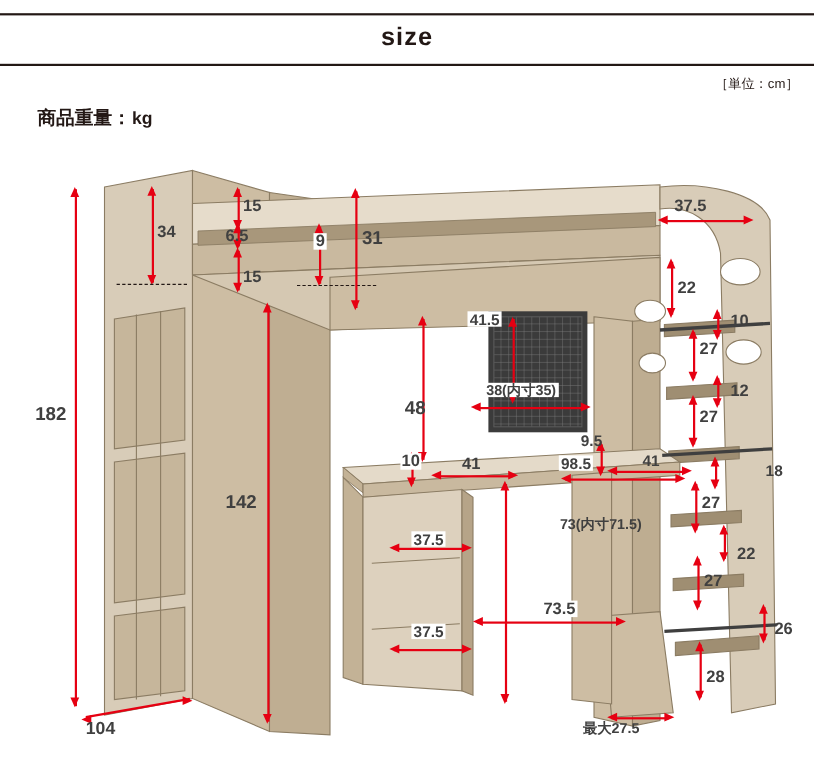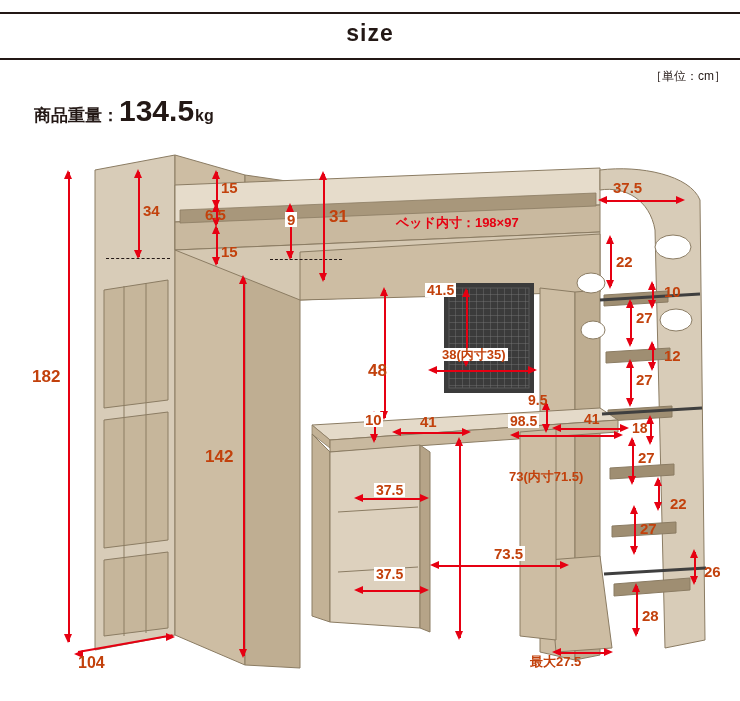"134.5" span.weight-value { html: <span>134.5</span> -> none }
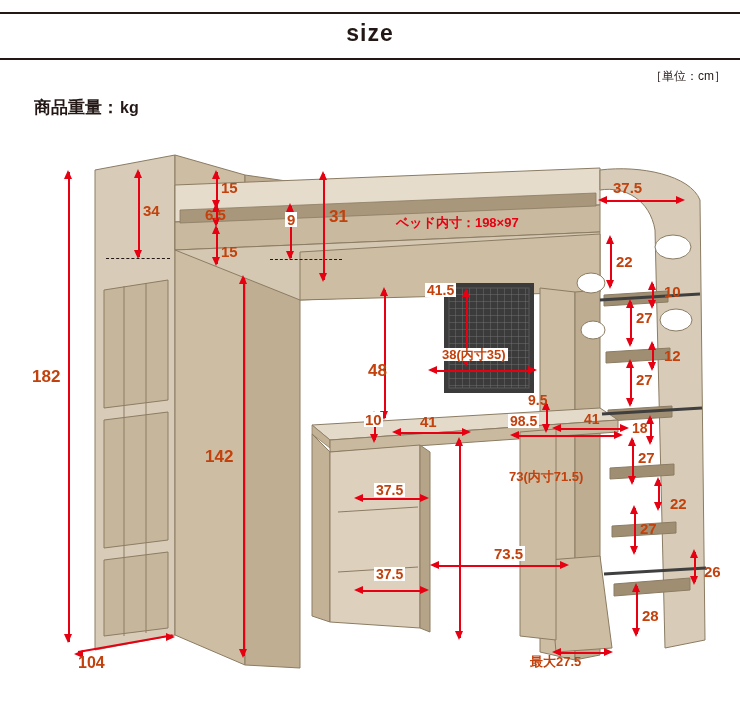"15" .lbl { color: #c2410c -> #404040 }
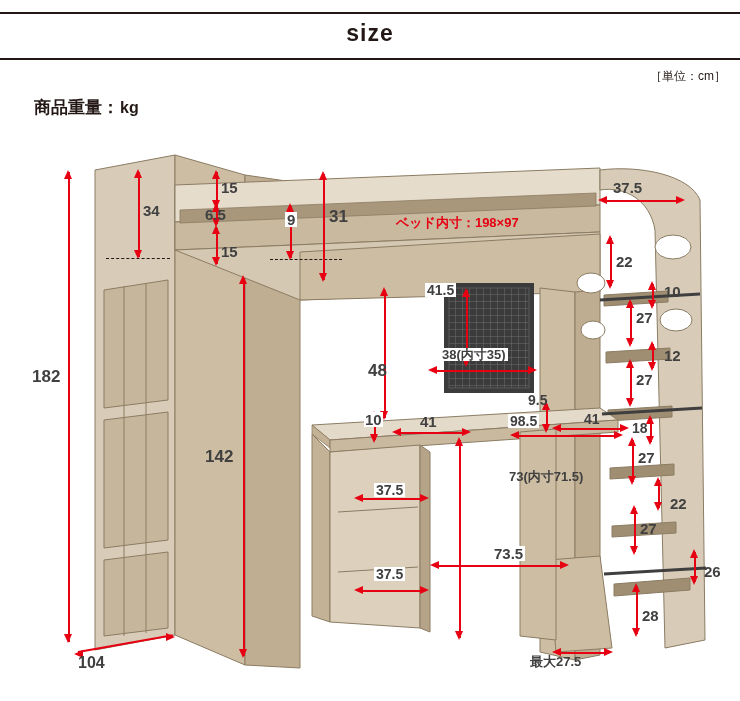"ベッド内寸：198×97" div.inner-tag { html: <div>ベッド内寸：198×97</div> -> none }
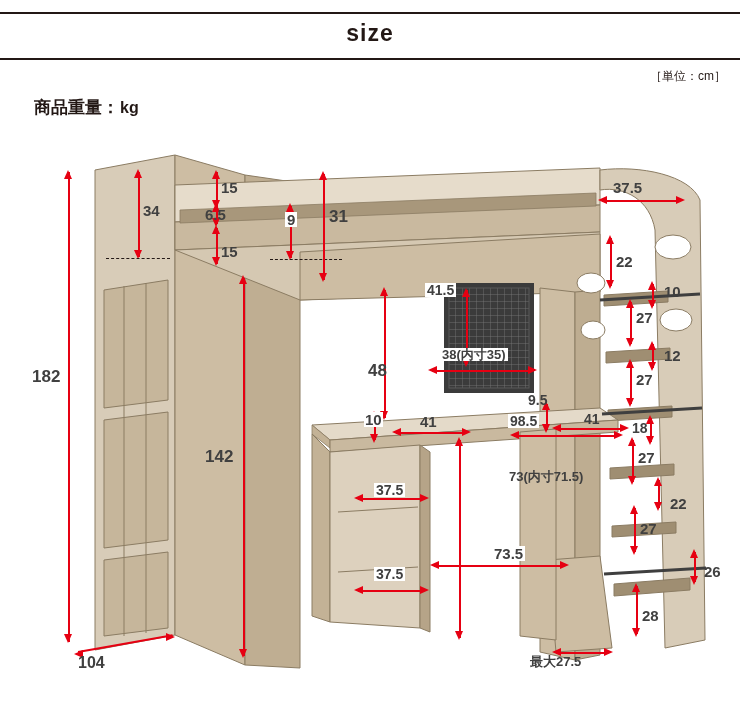"18" div.lbl { left: 632px -> 696px }
